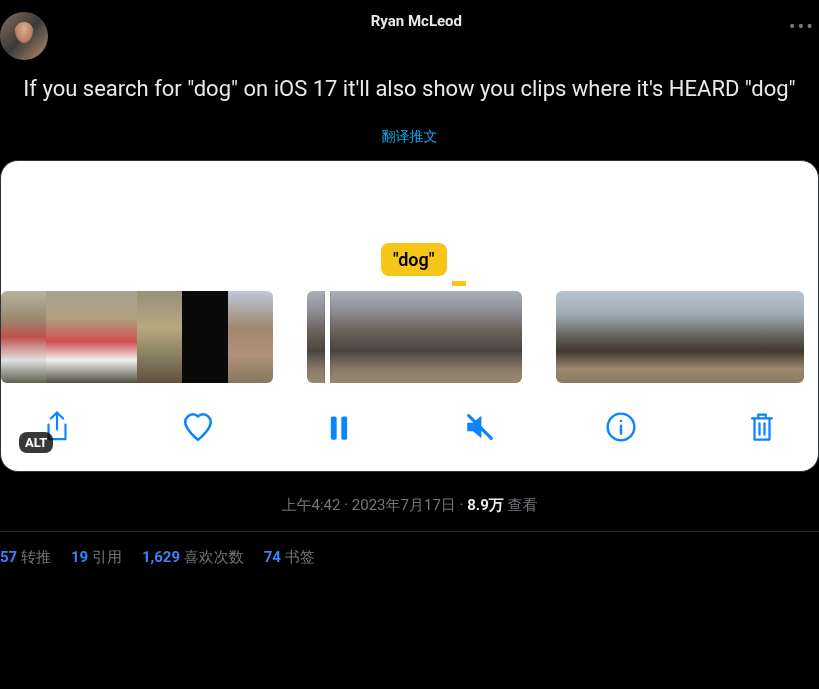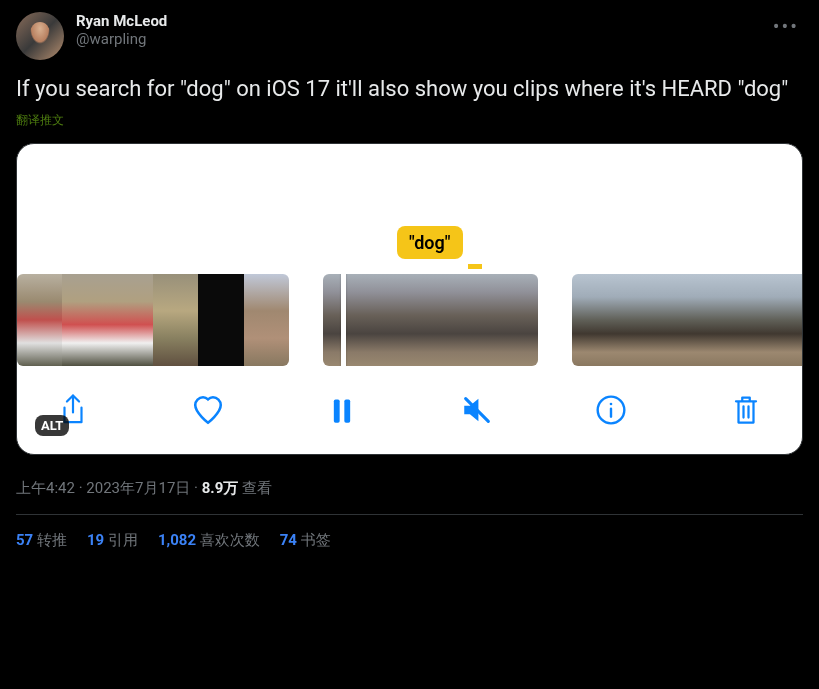"Ryan McLeod" .tweet { padding: 12px 16px -> 12px 0; text-align: none -> center }
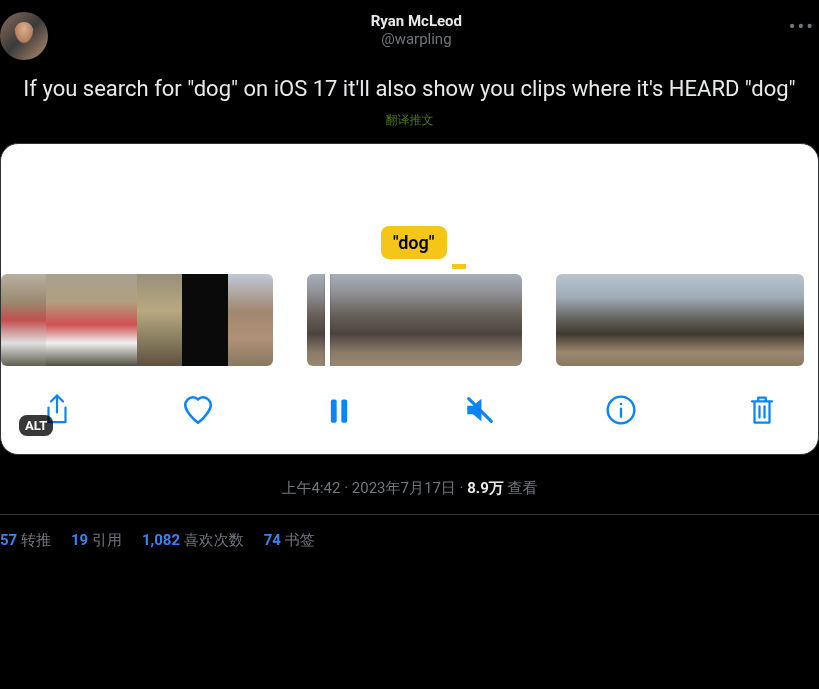"@warpling" div.handle { html: <div>@warpling</div> -> none }
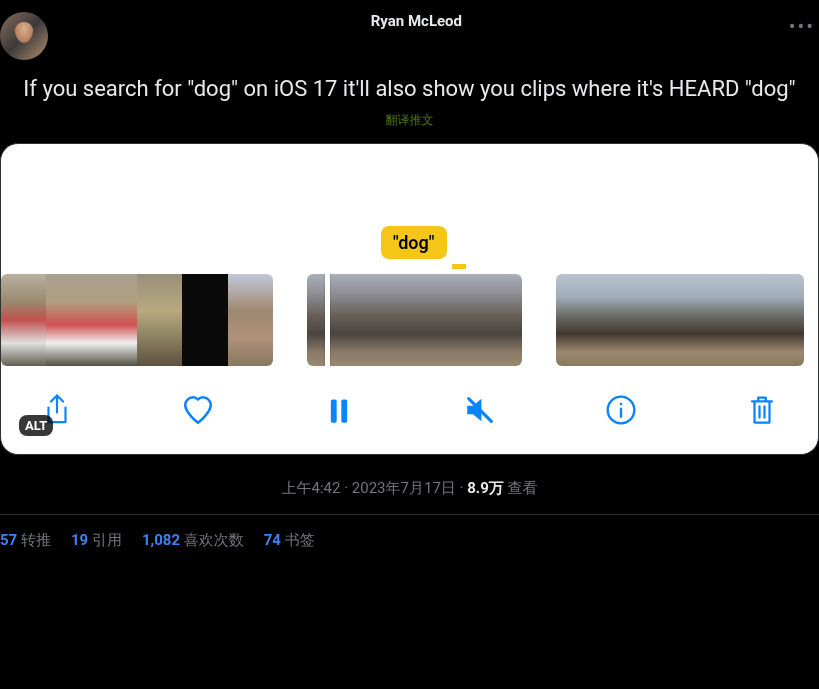"翻译推文" .translate { color: #4d7c0f -> #0ea5e9; font-size: 12px -> 14px; margin-top: 8px -> 24px }
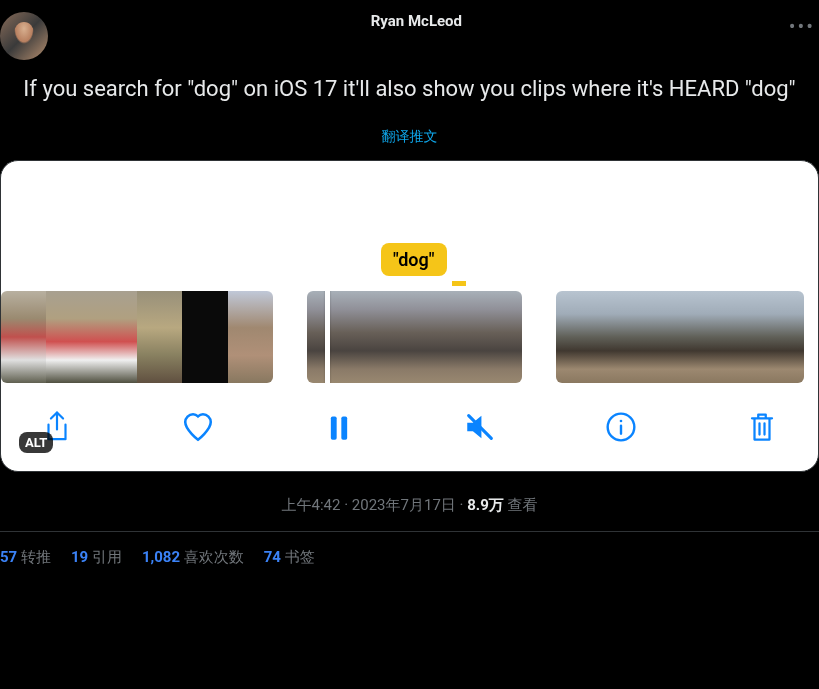"1,082" span.num { text: 1,082 -> 1,629 }
